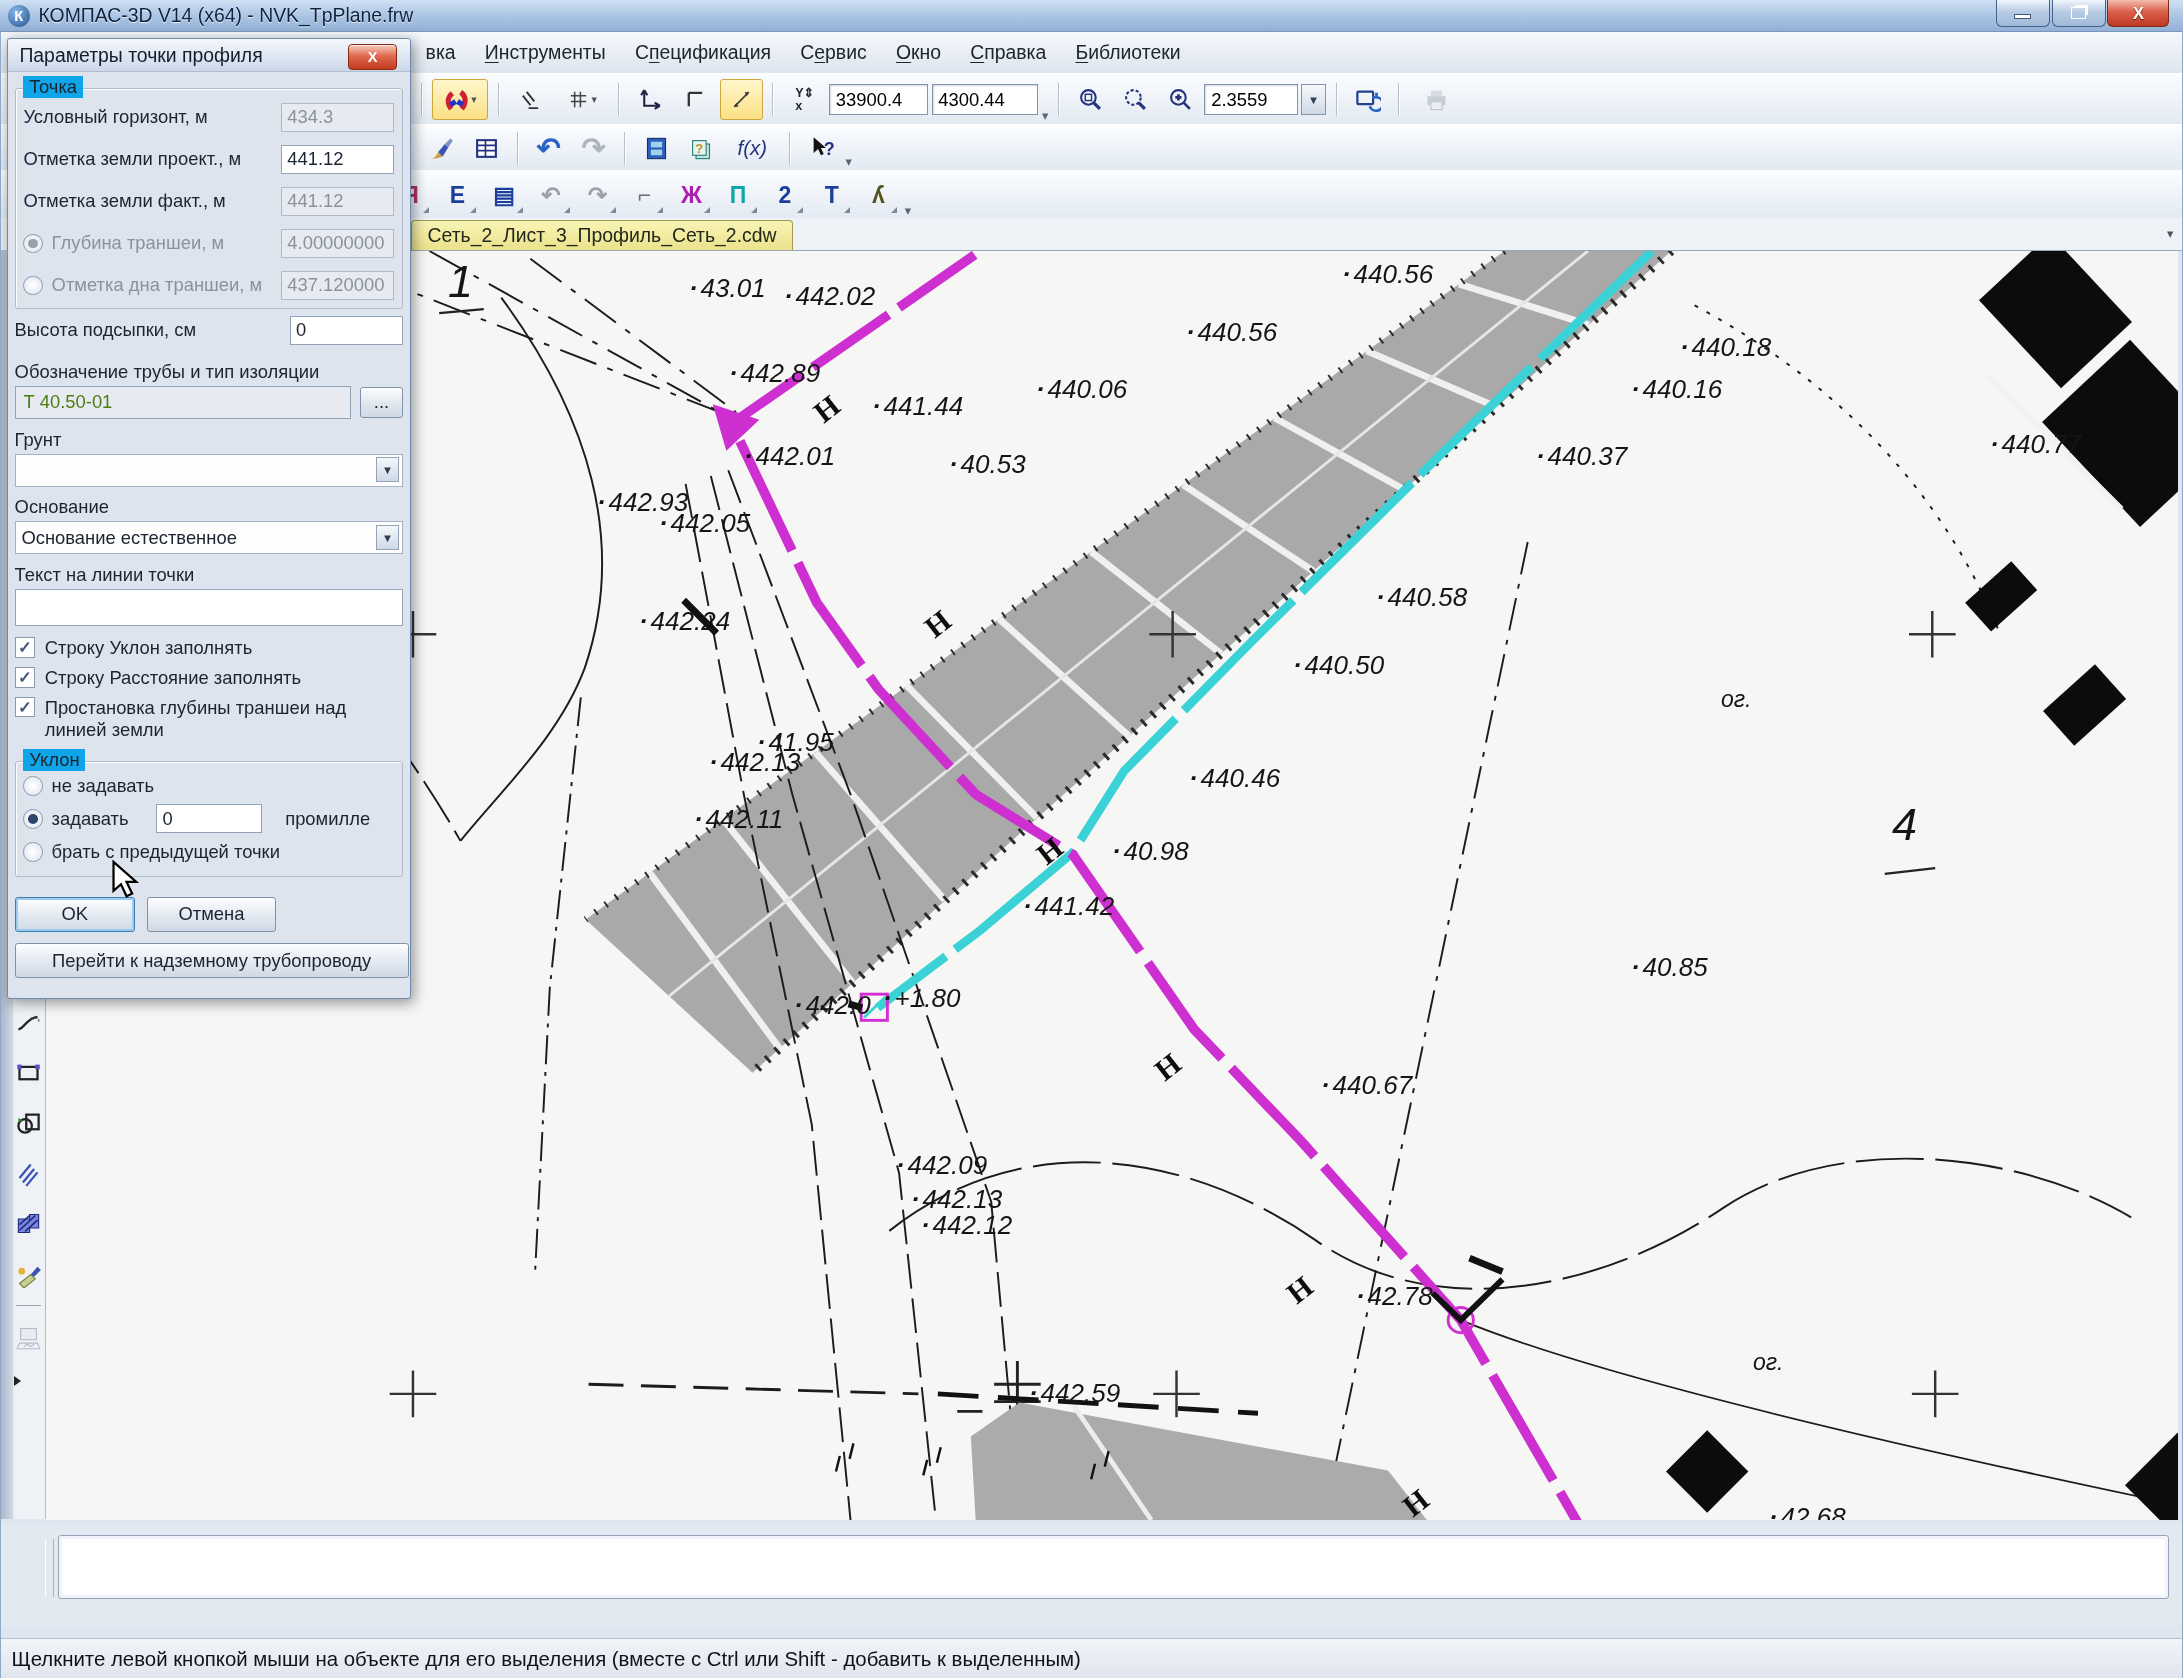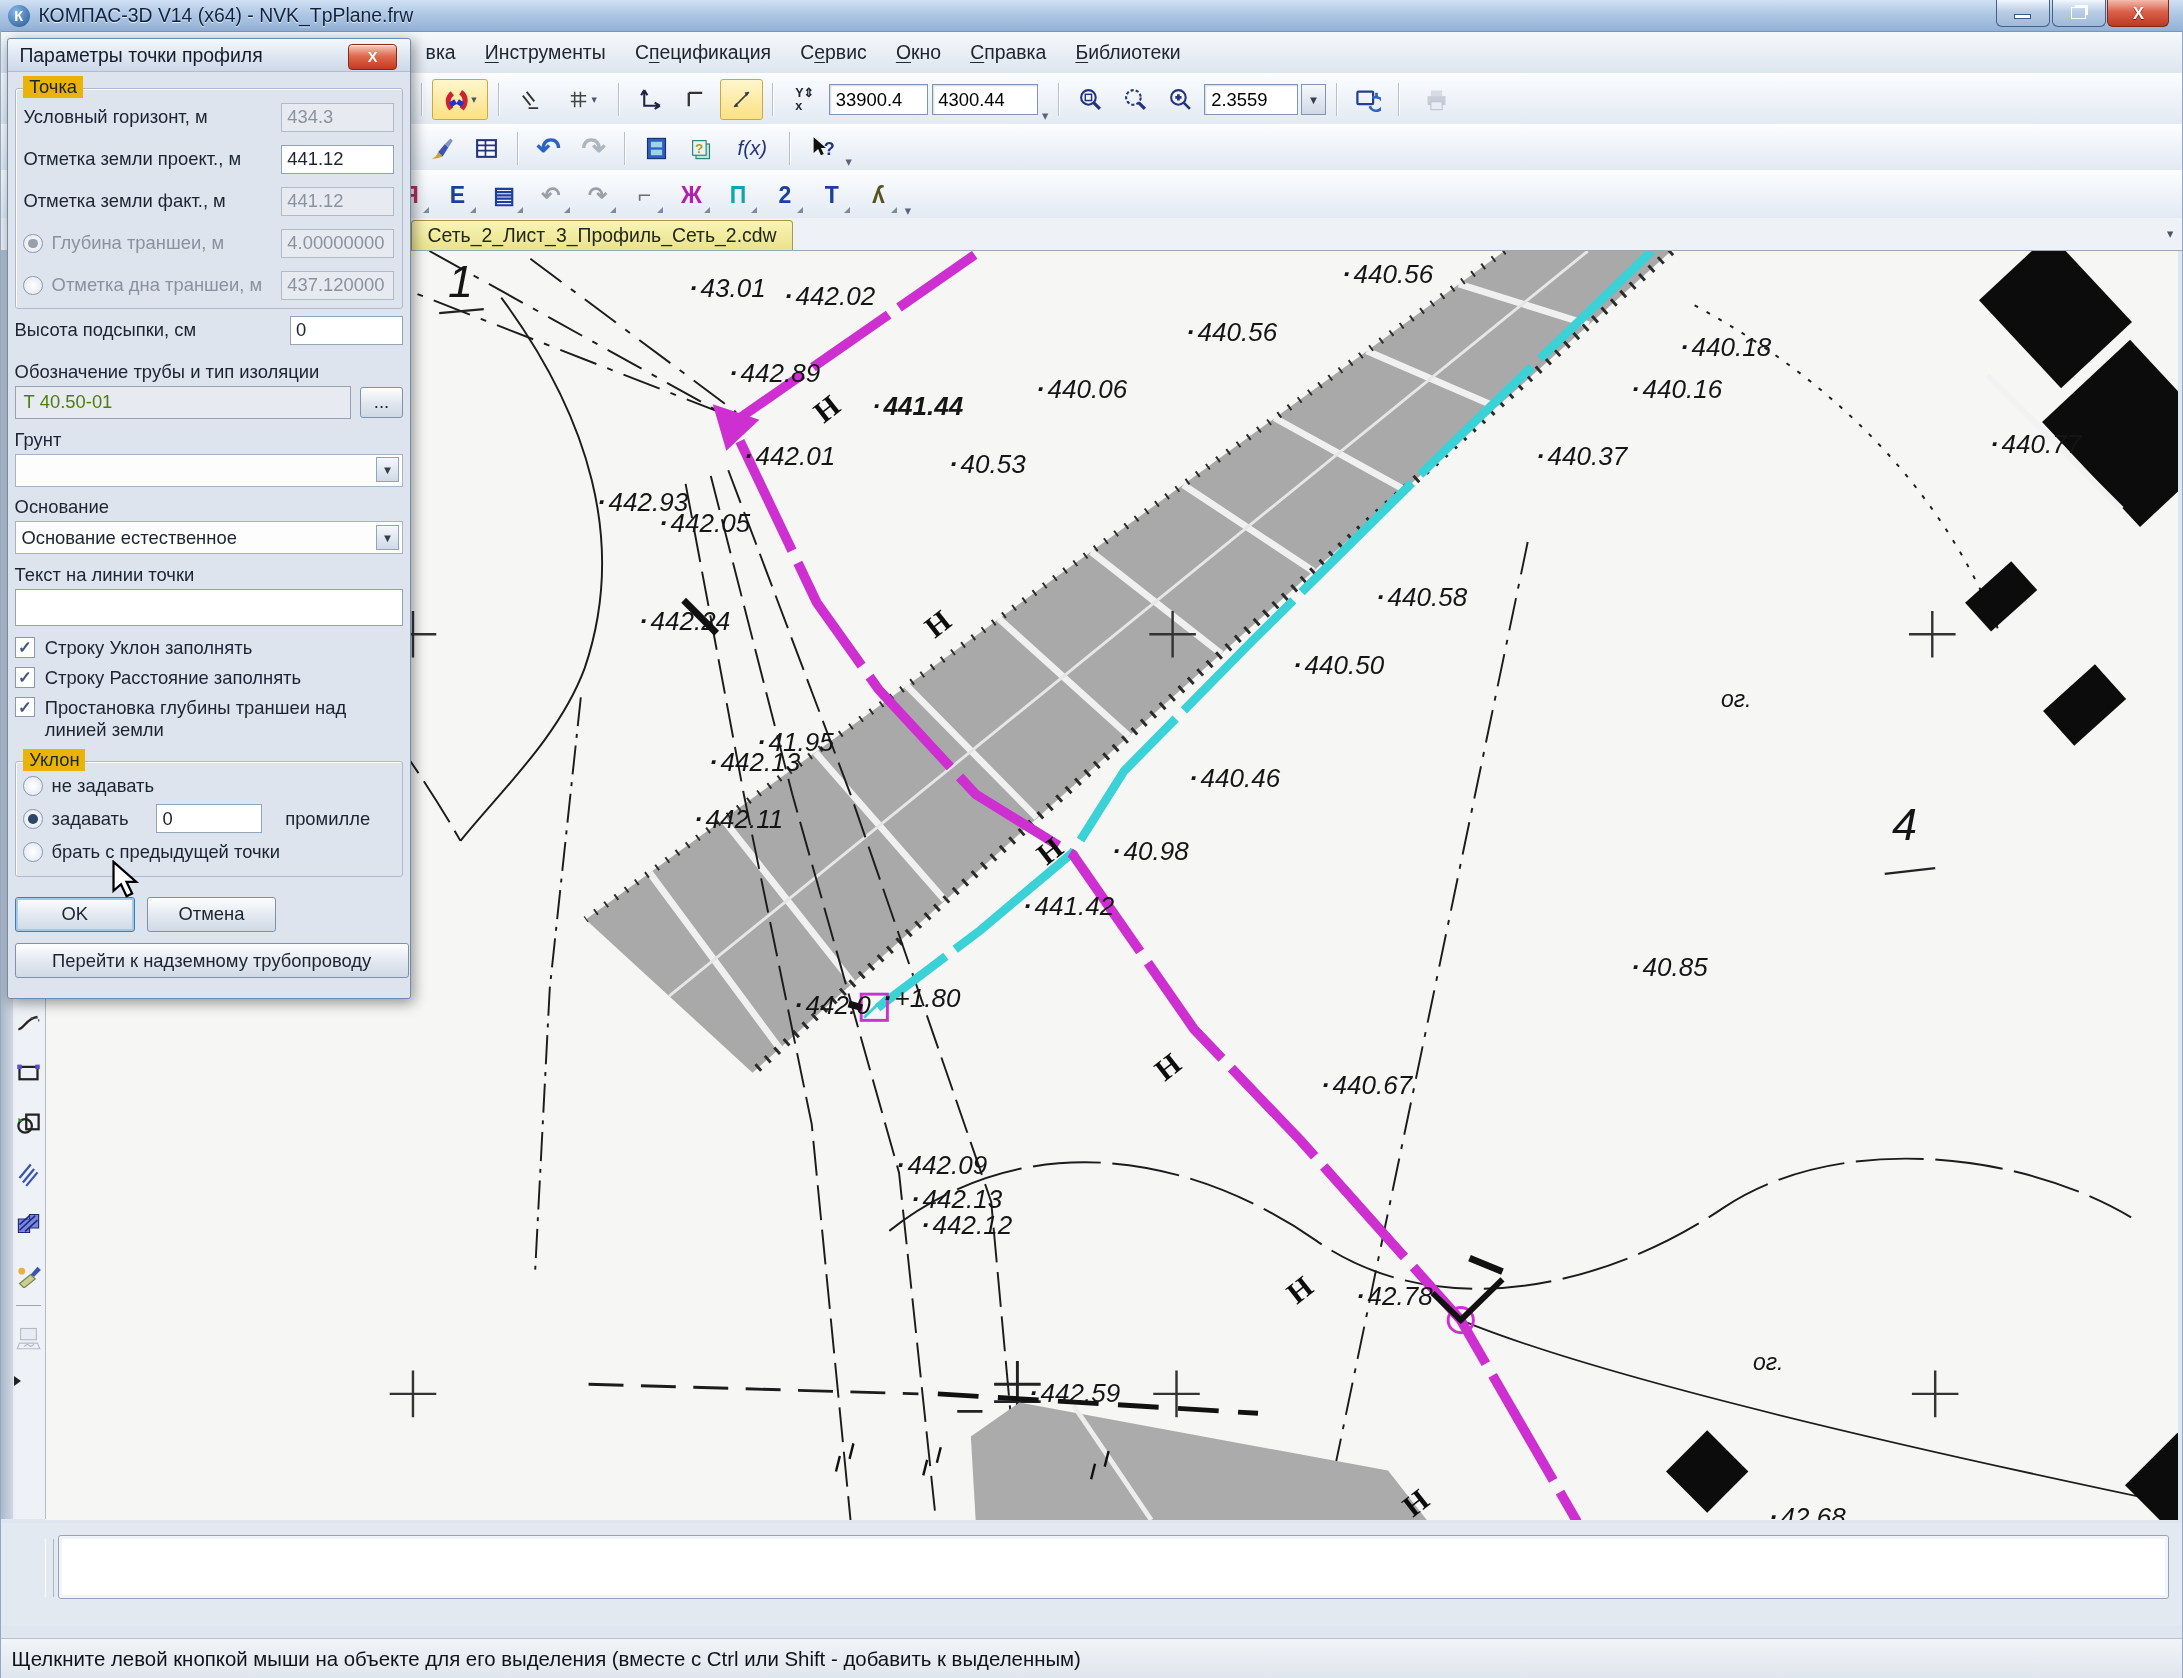"Точка" .grp-legend { background: #eab308 -> #0ea5e9 }
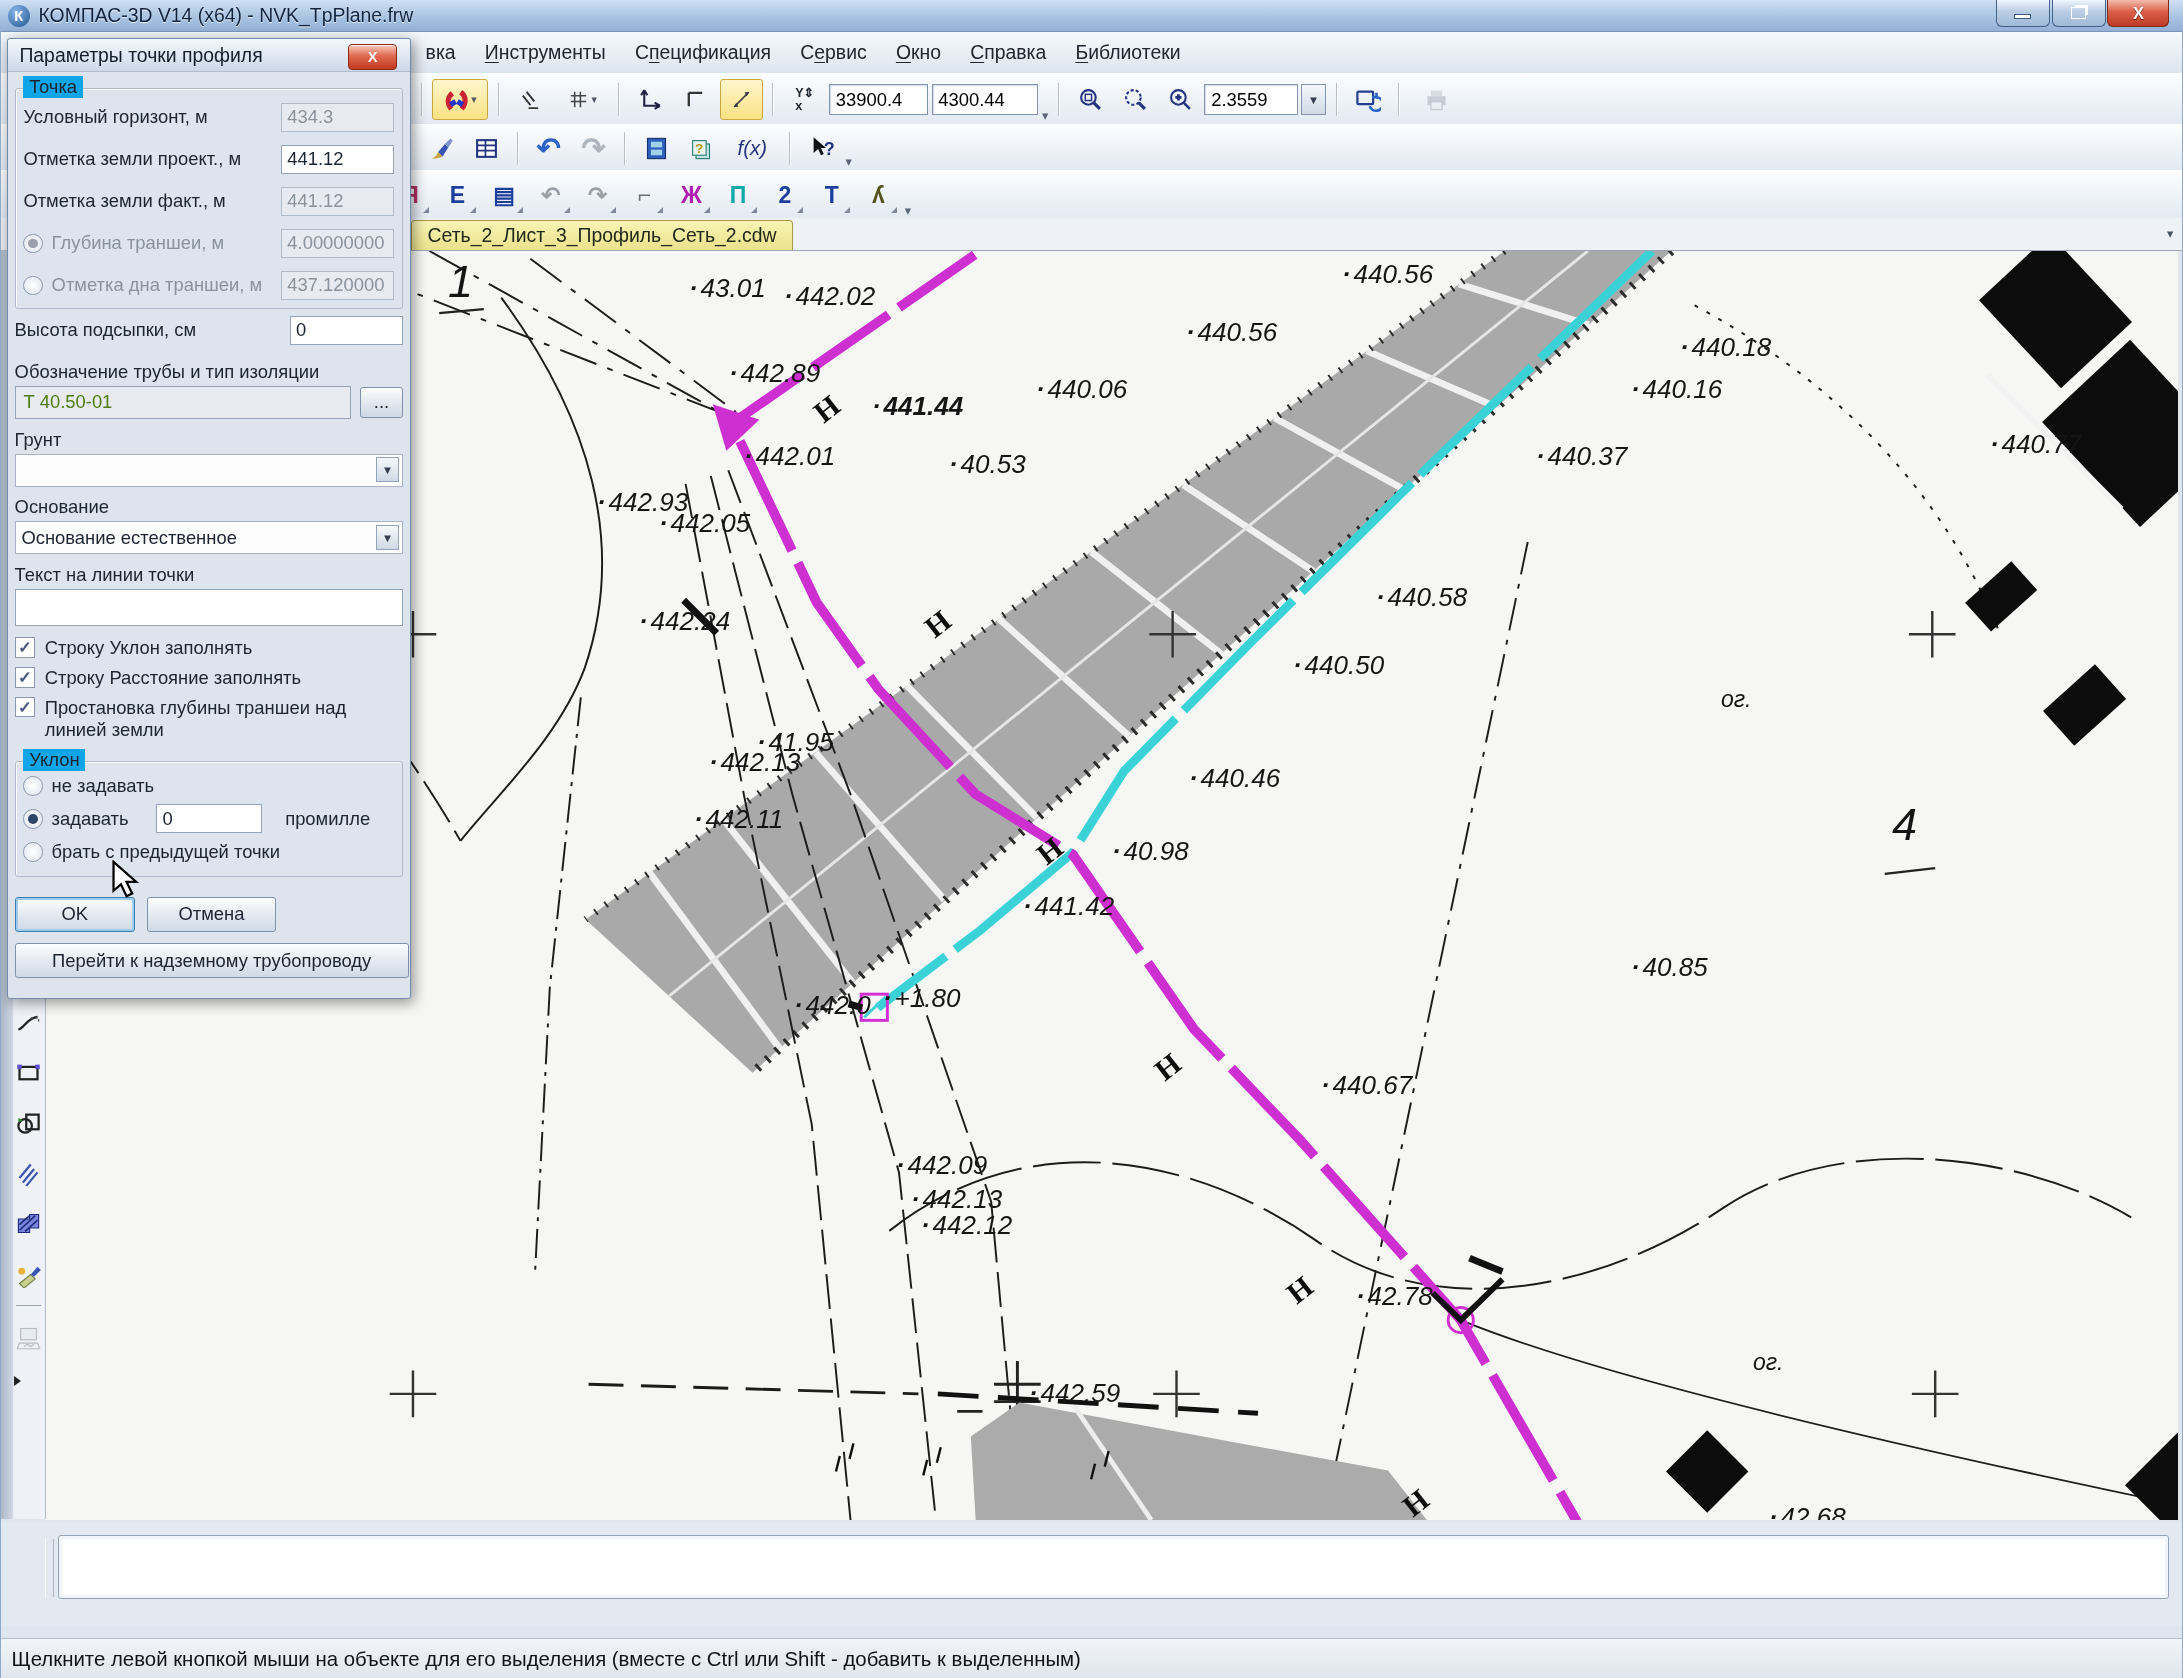"441.44" div.map-label { font-weight: bold -> none }
